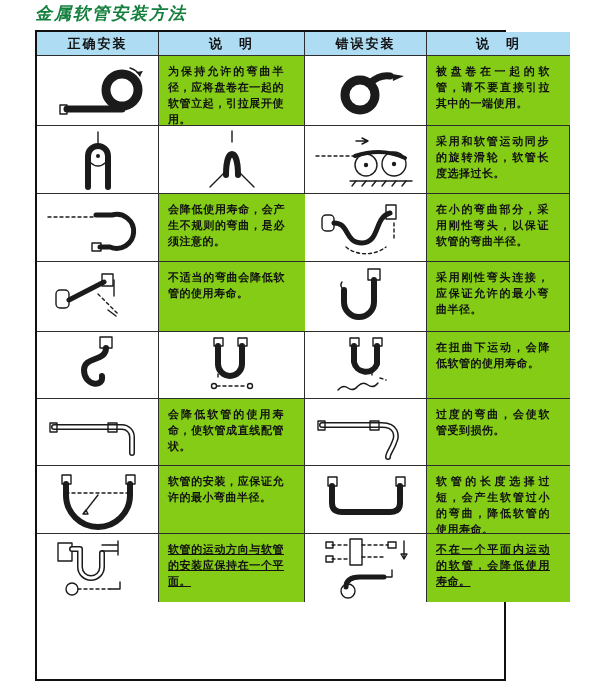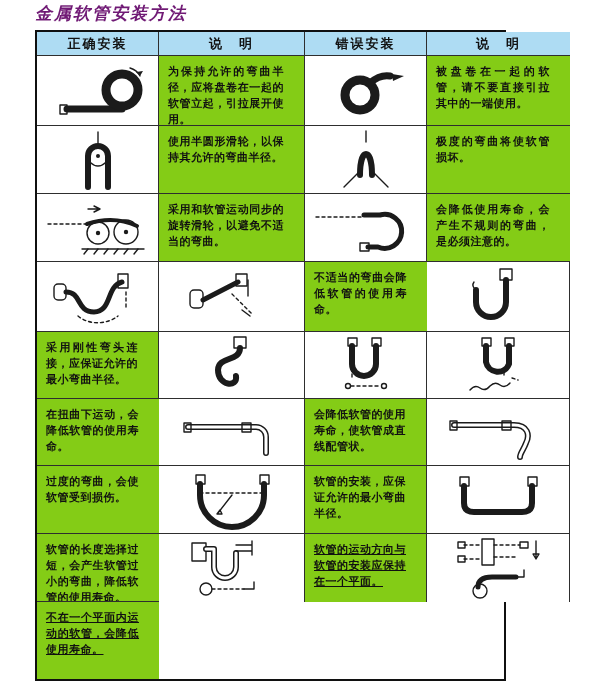"金属软管安装方法" .page-title { color: #701a75 -> #15803d }
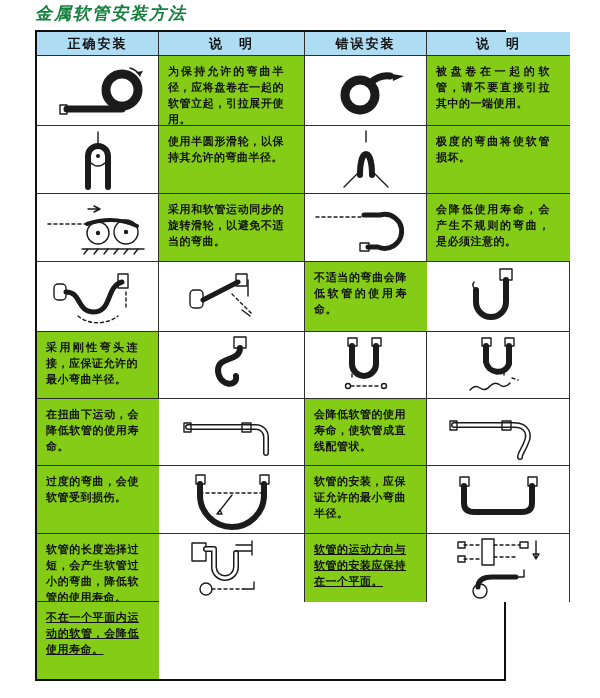"使用半圆形滑轮，以保持其允许的弯曲半径。" div.cell { html: <div>使用半圆形滑轮，以保持其允许的弯曲半径。</div> -> none }
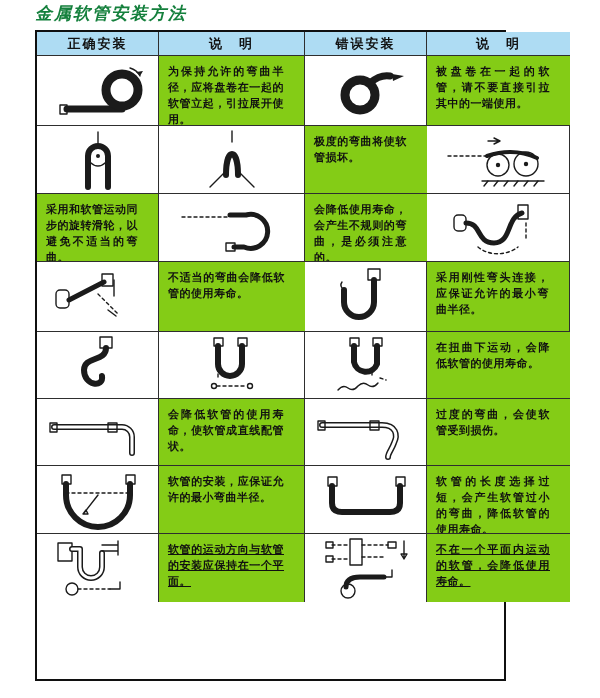"极度的弯曲将使软管损坏。" div.cell { html: <div>极度的弯曲将使软管损坏。</div> -> none }
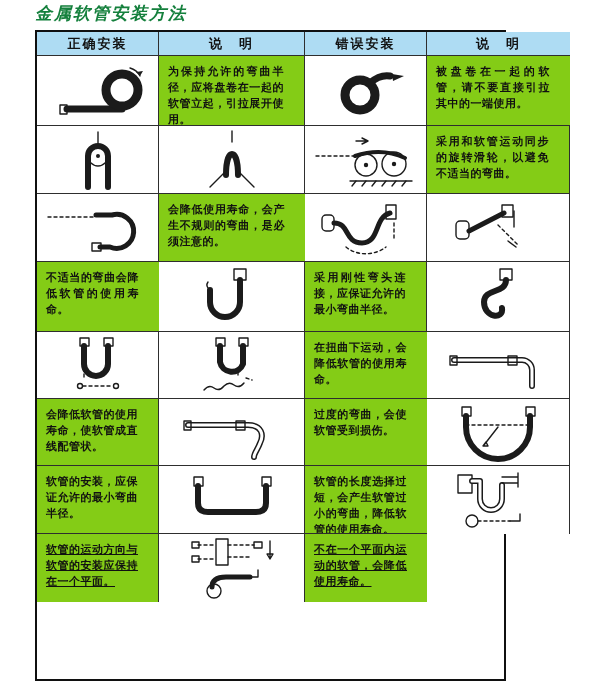"采用和软管运动同步的旋转滑轮，以避免不适当的弯曲。" div.cell { text: 以避免不适当的弯曲 -> 软管长度选择过长 }
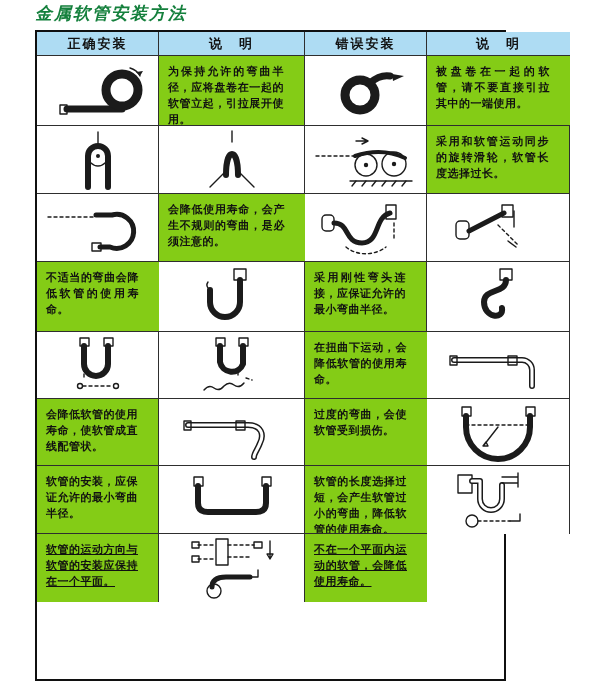"在小的弯曲部分，采用刚性弯头，以保证软管的弯曲半径。" div.cell { html: none -> <div>在小的弯曲部分，采用刚性弯头，以保证软管的弯曲半径。</div> }
